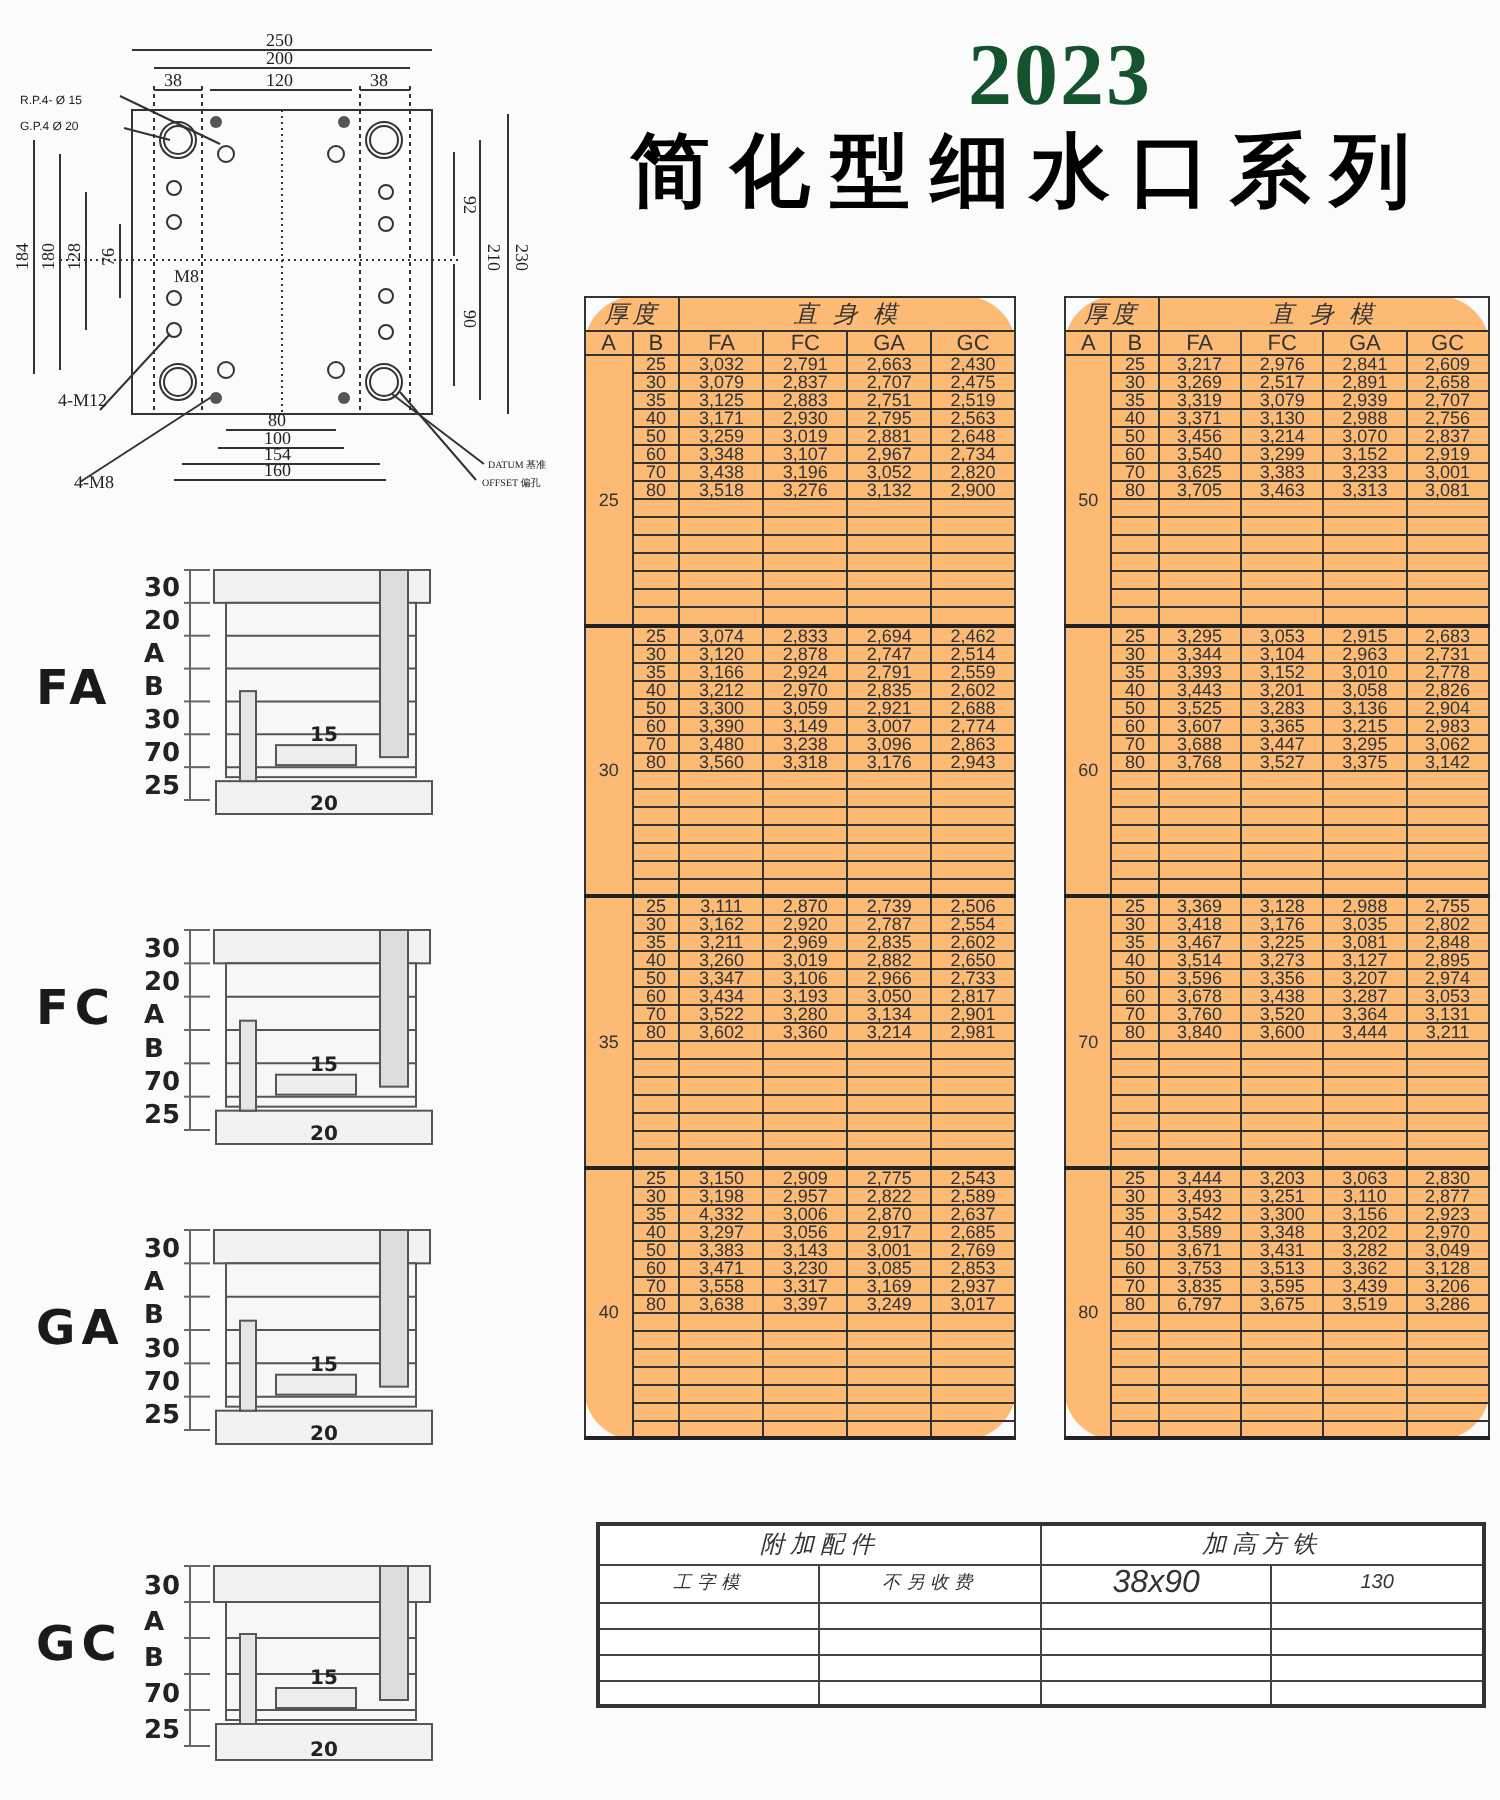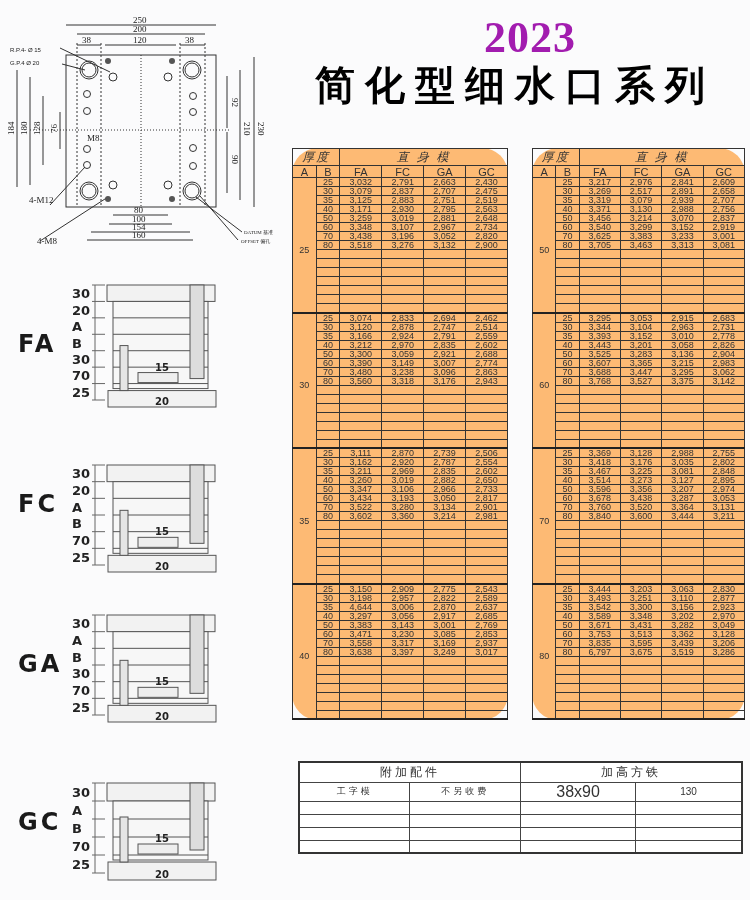"2023" .title-year { color: #a21caf -> #14532d }
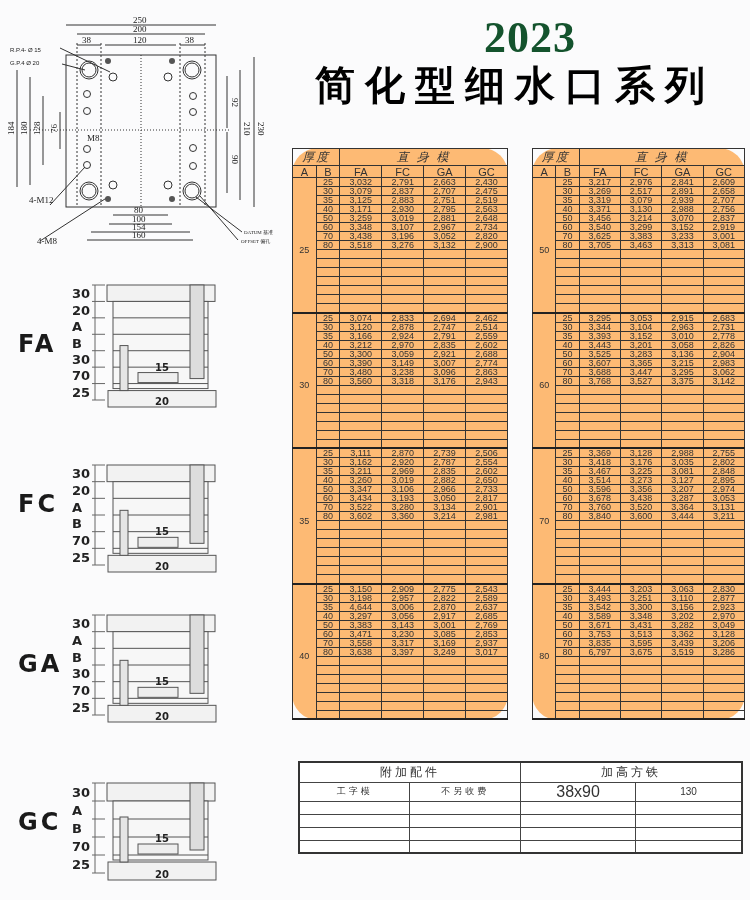"4,644" td { text: 4,644 -> 4,332 }
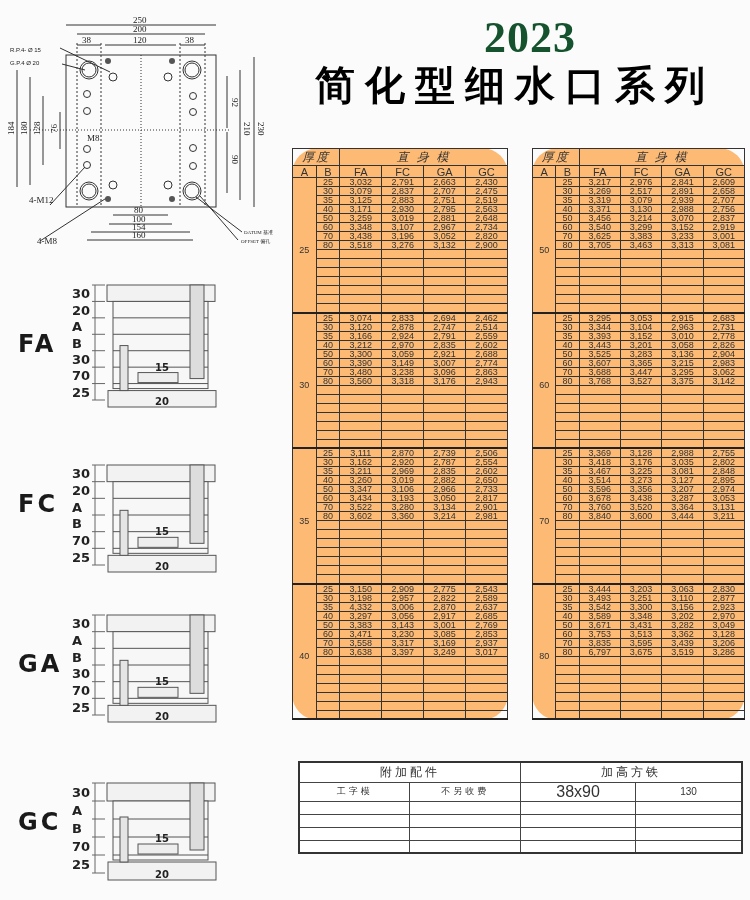"附加配件" .acc-table { font-style: none -> italic }
